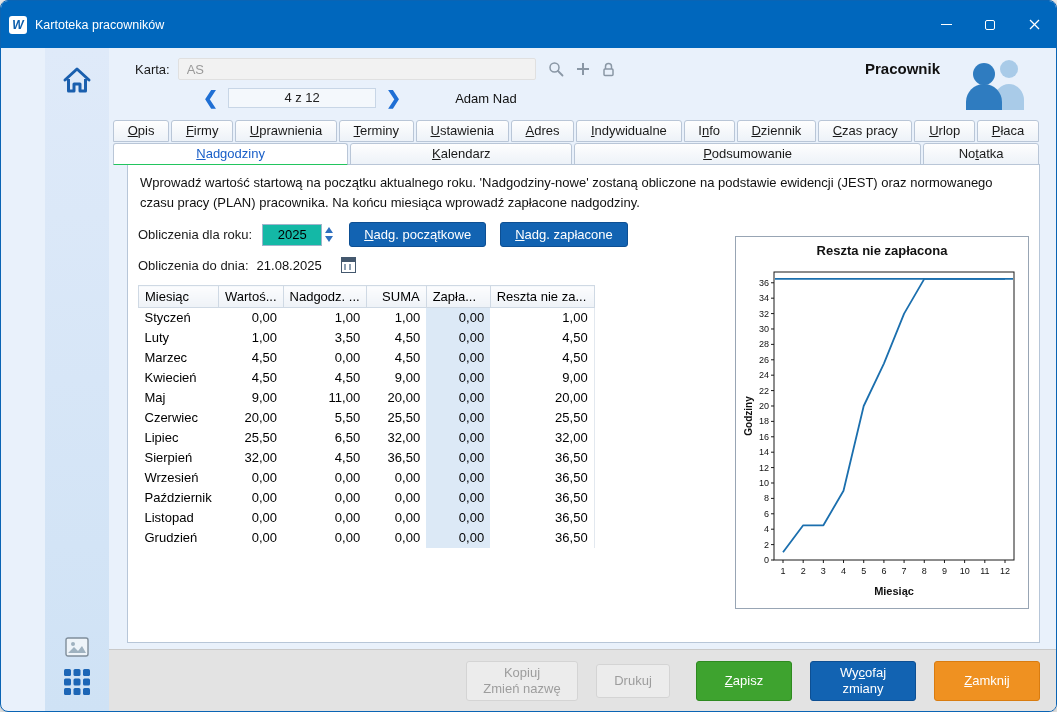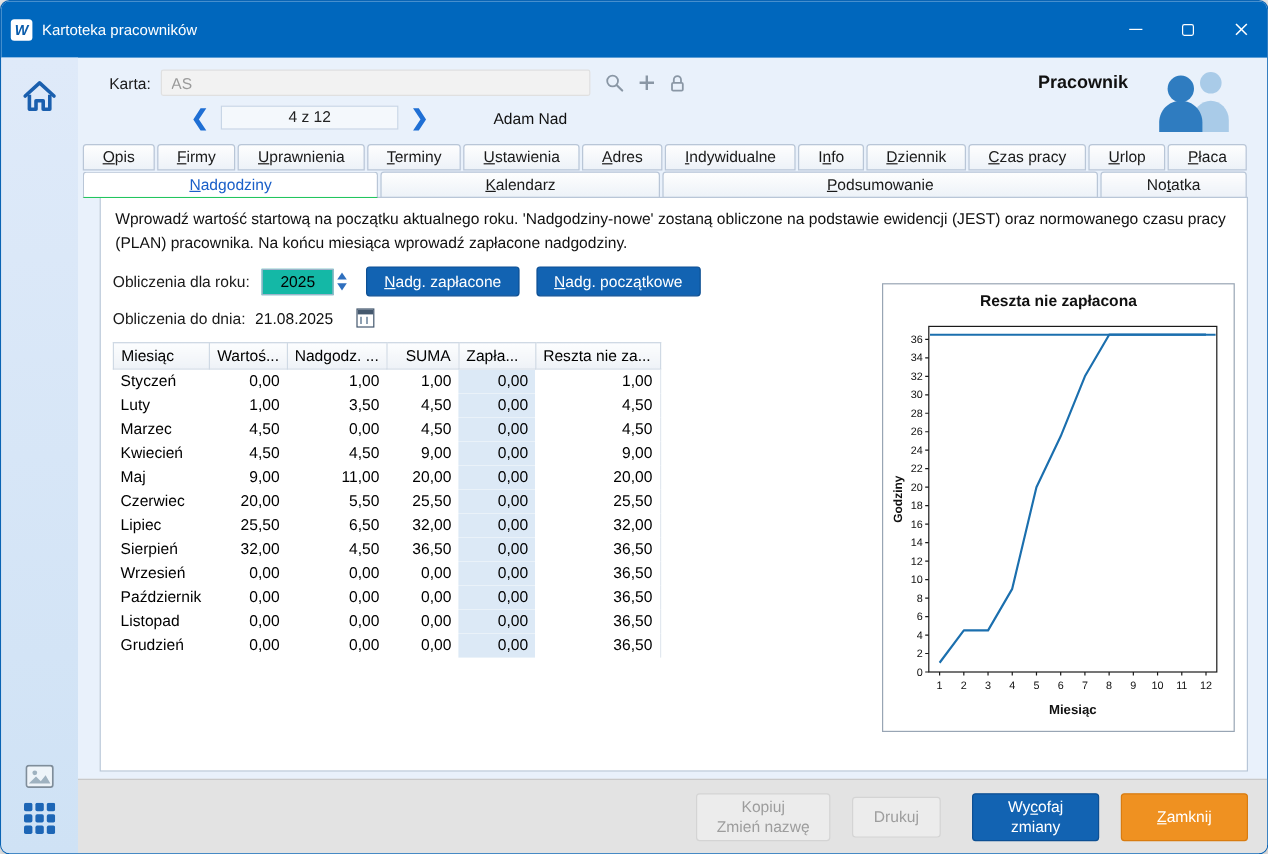"Karta:" .body { padding-left: none -> 44px }
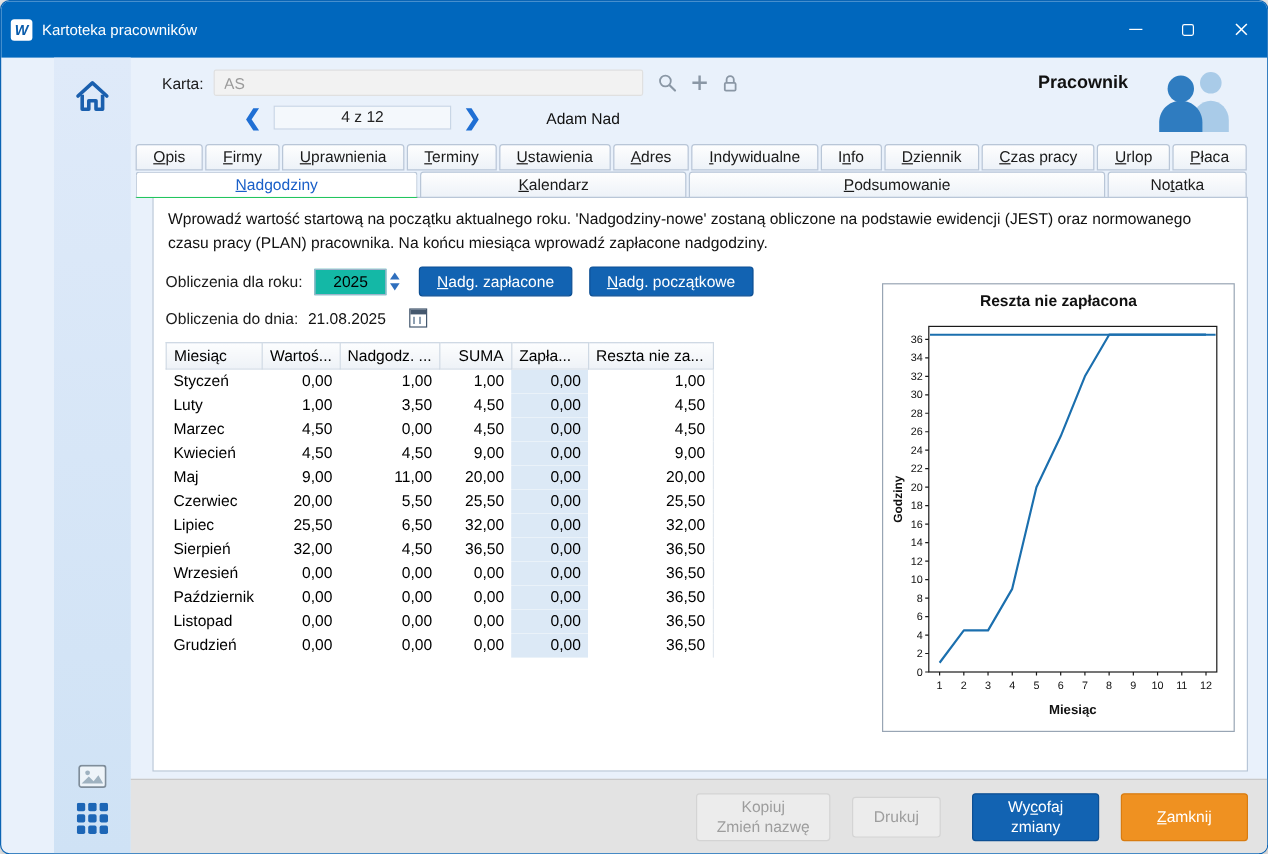"Nadg. zapłacone" button.btn-blue { order: before "Nadg. początkowe" -> after "Nadg. początkowe" }
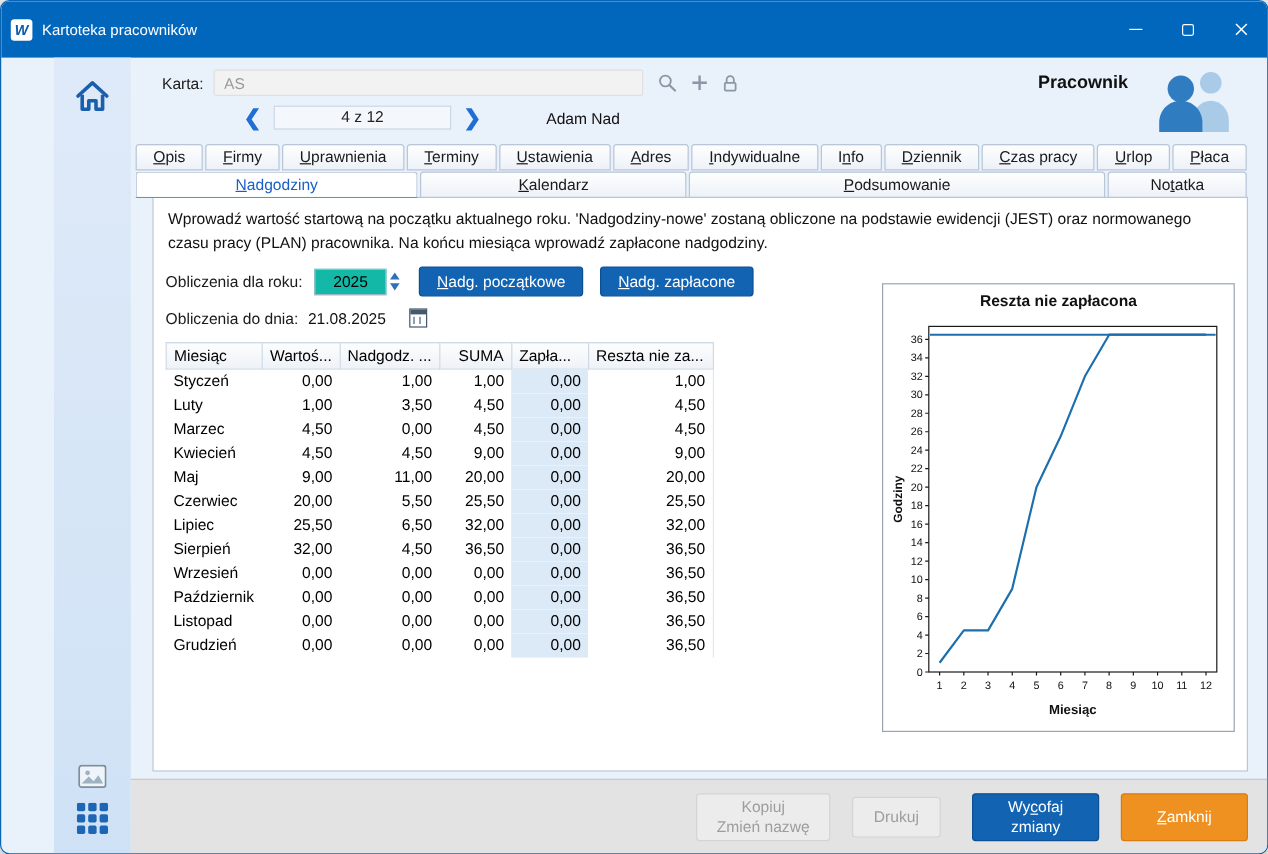"Zapisz" button.fbtn { html: none -> <button> <div><u>Z</u>apisz</div> </button> }
